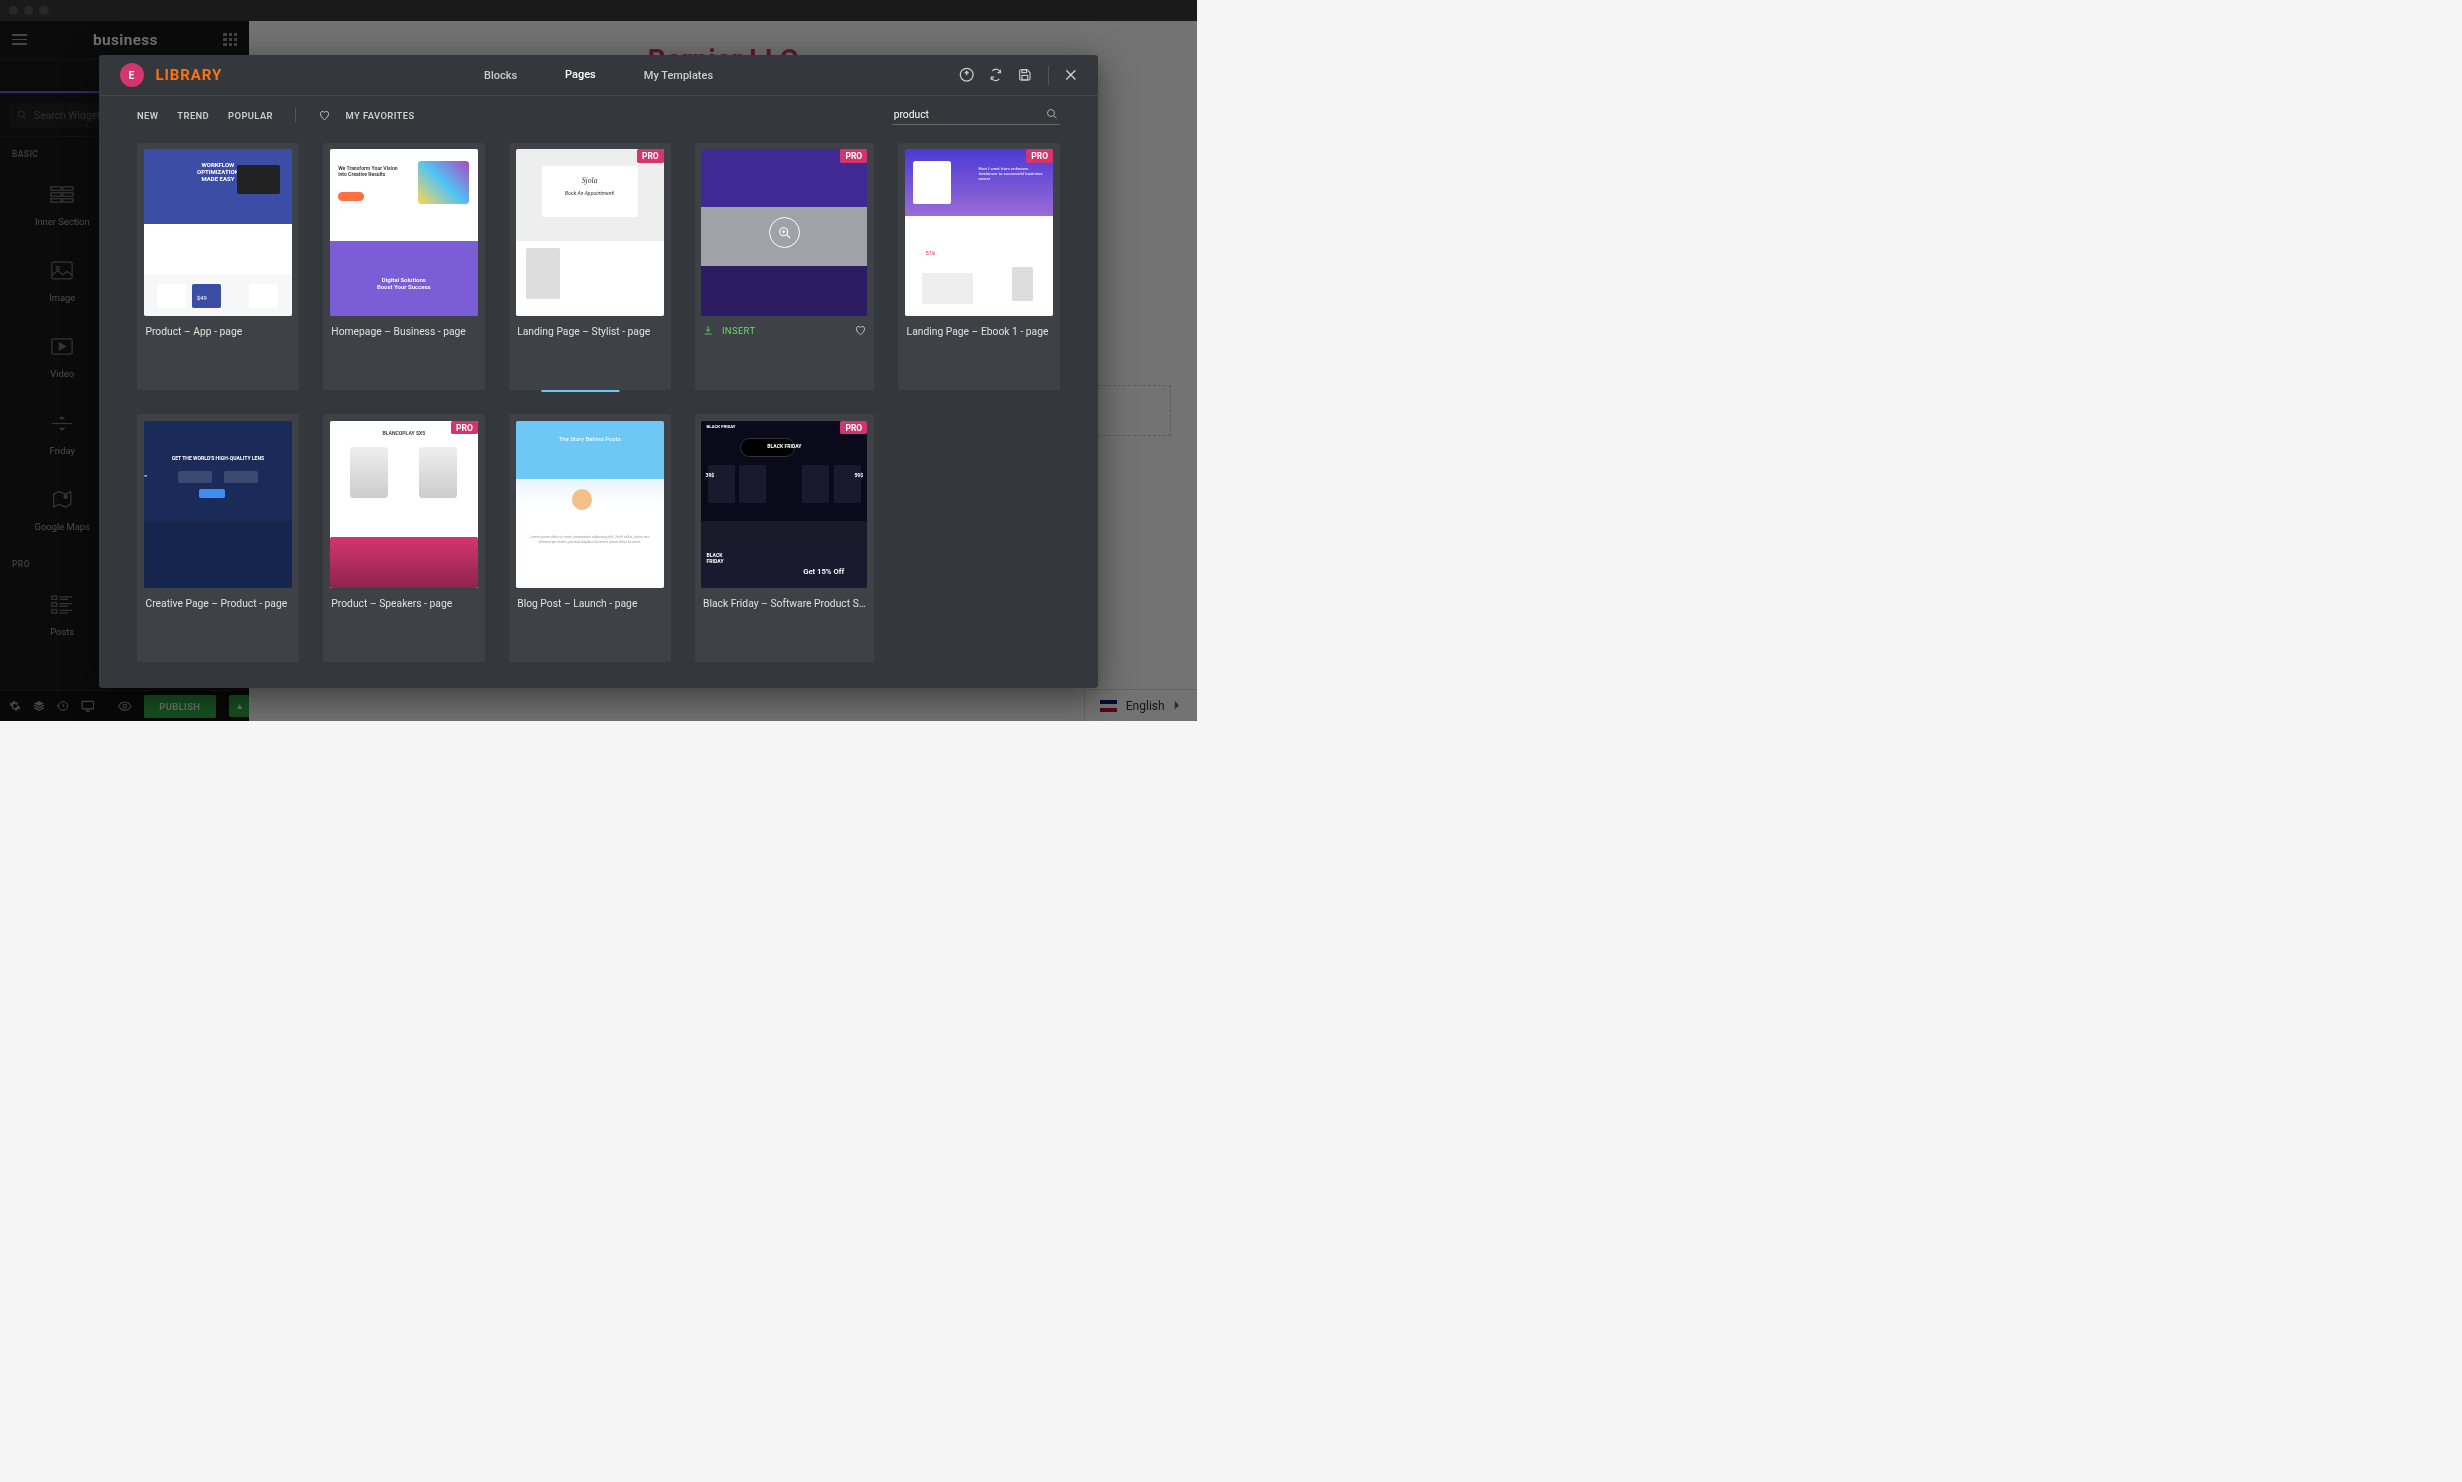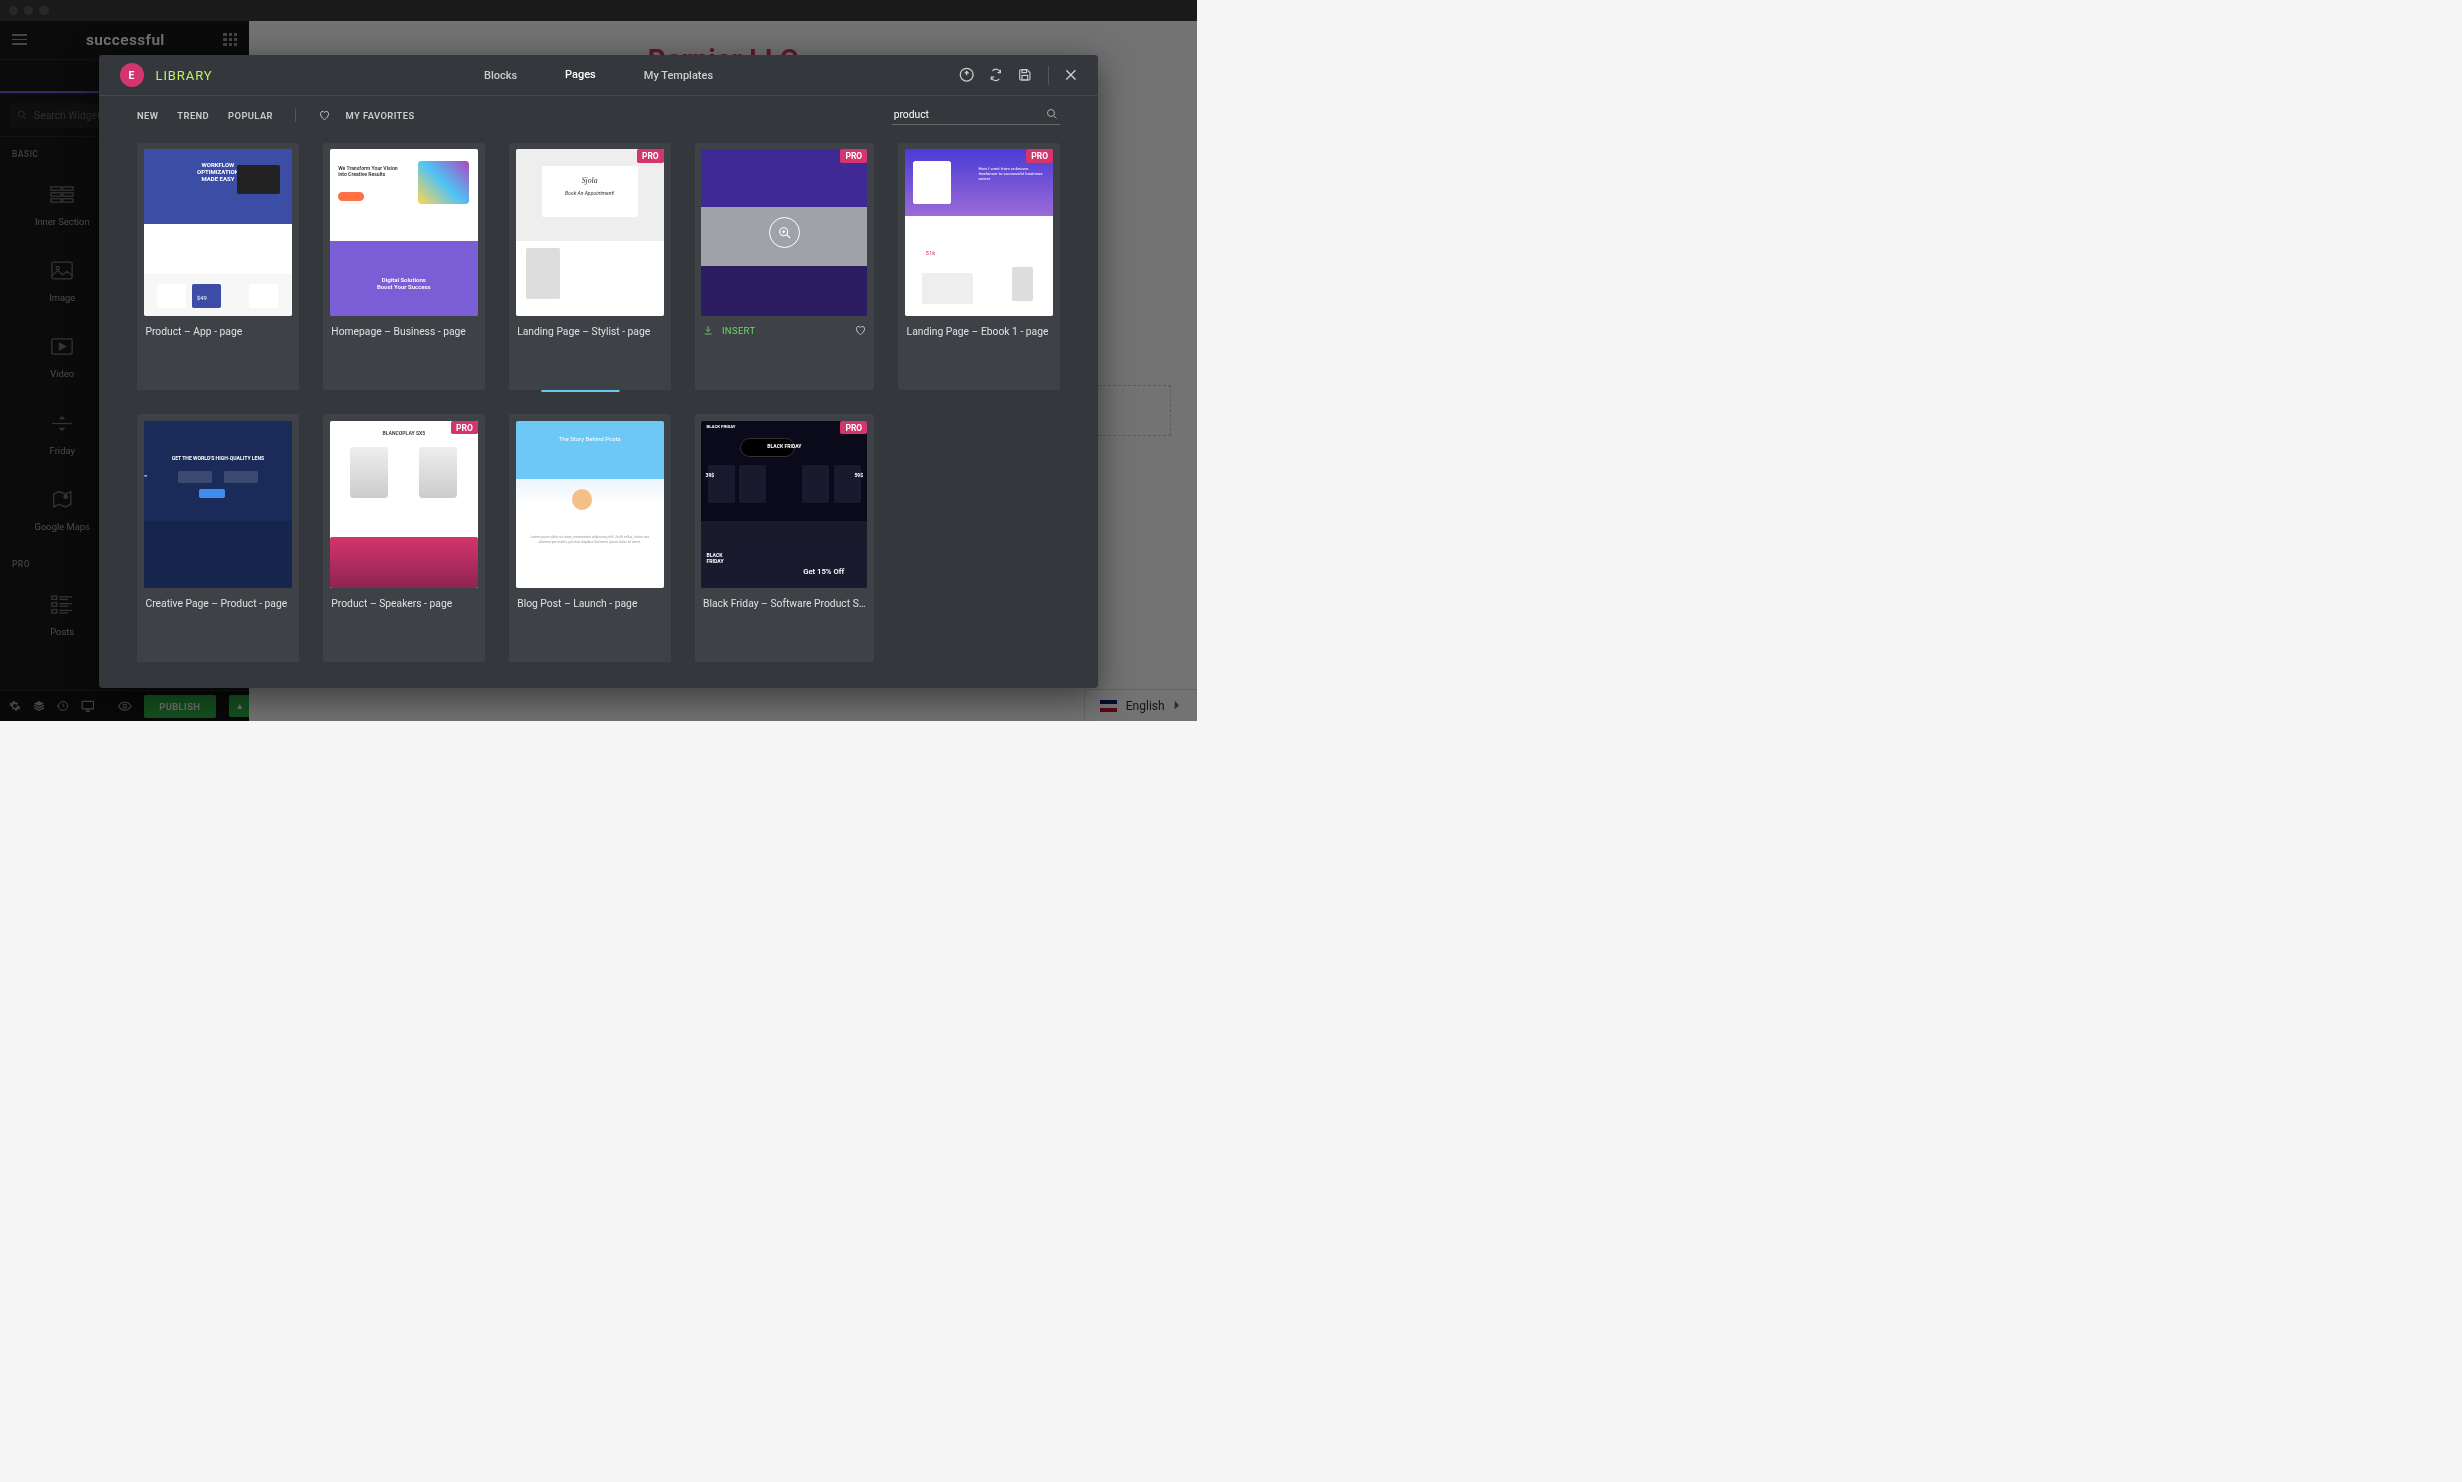"successful" div.logo-text { text: successful -> business }
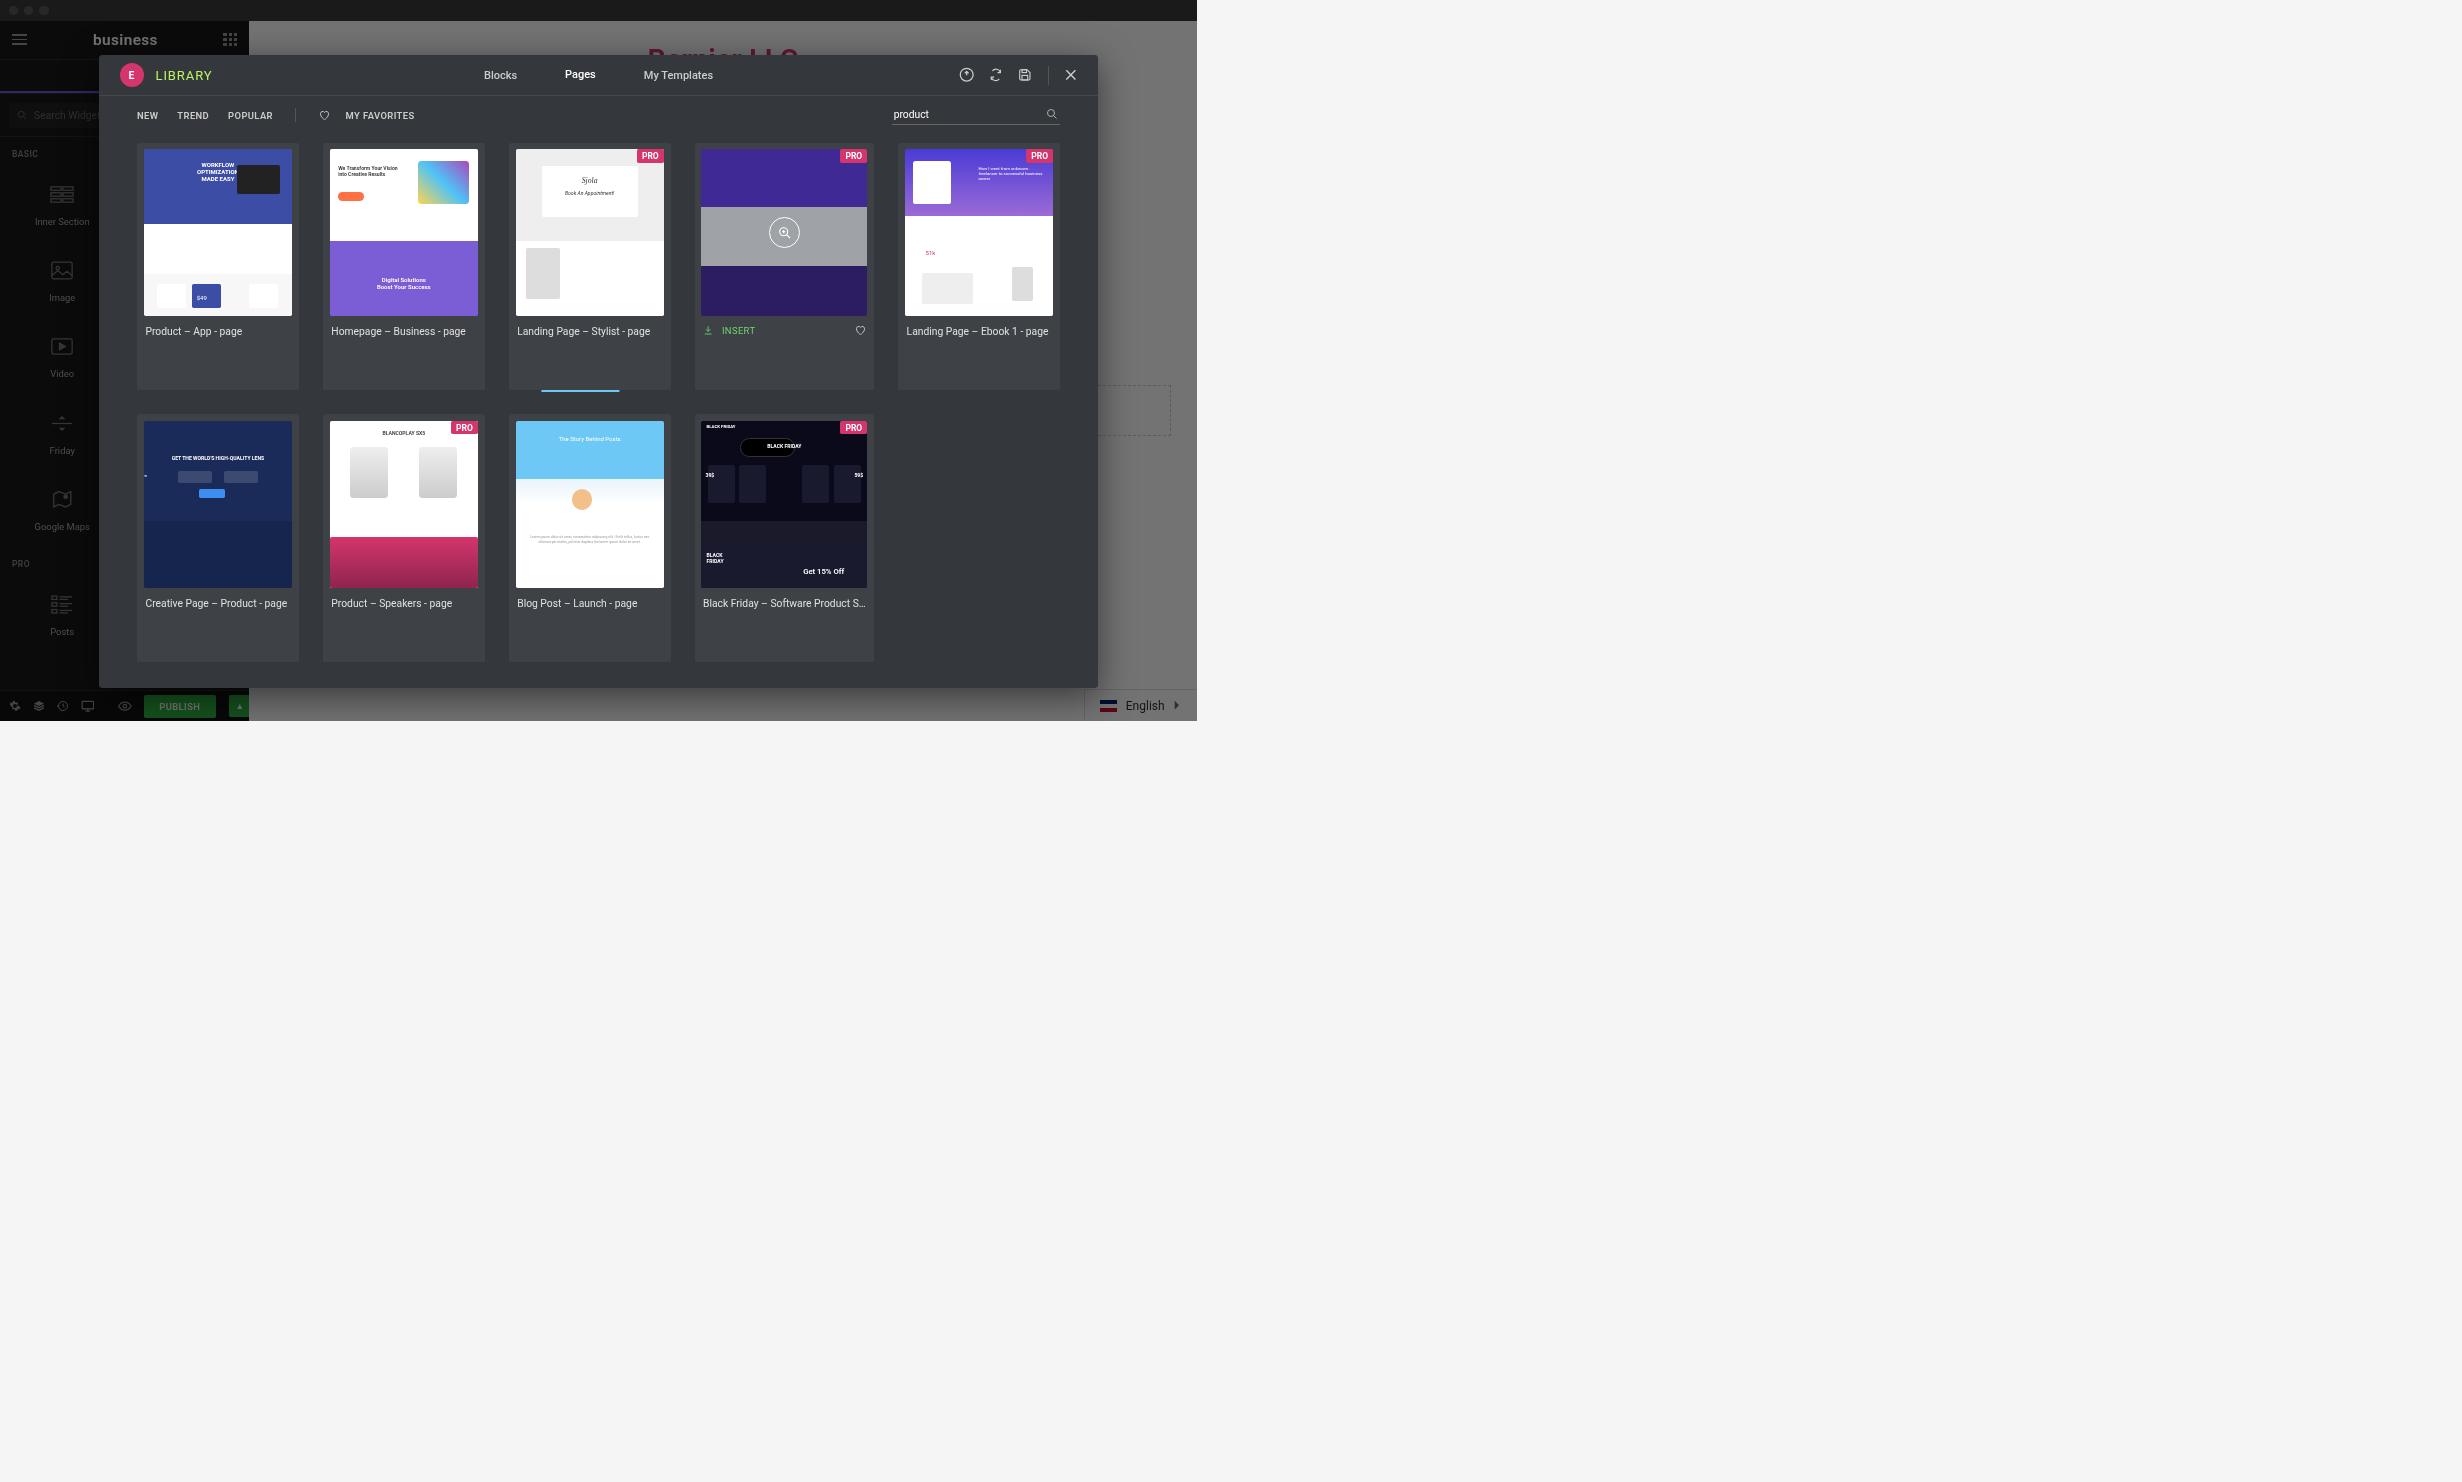"LIBRARY" .modal-title { color: #bef264 -> #f97316; font-size: 13px -> 15px; font-weight: 400 -> 700 }
